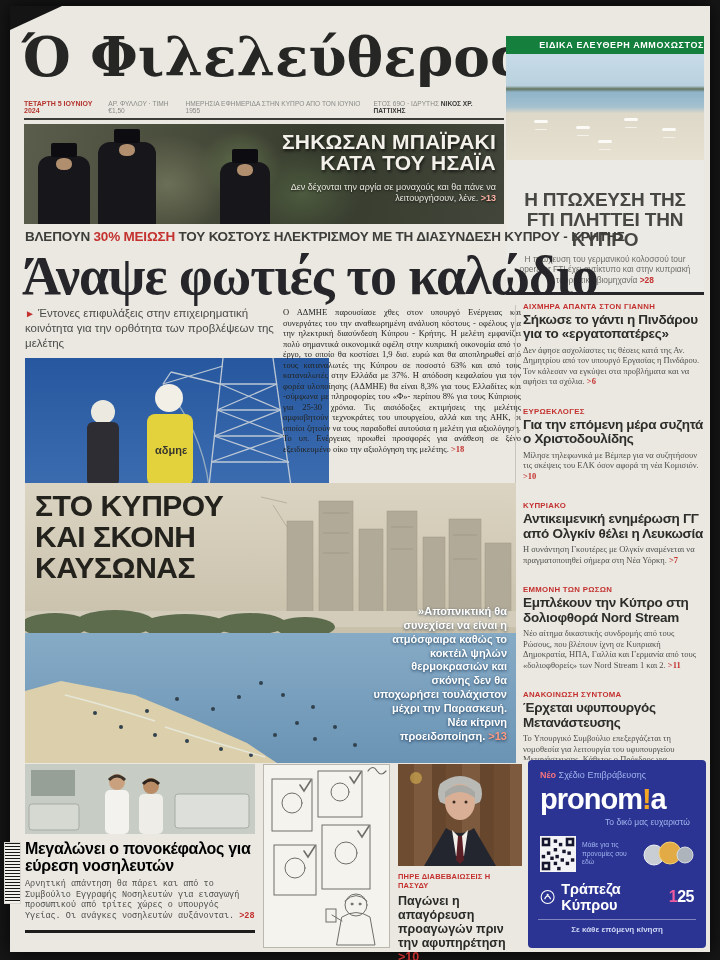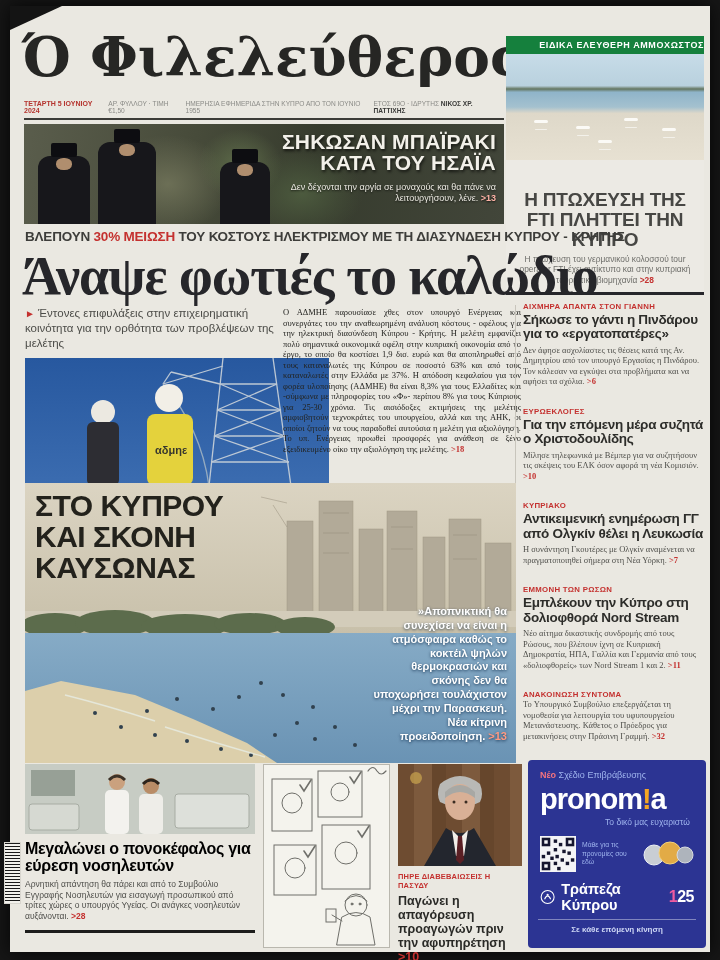"Έρχεται υφυπουργός Μετανάστευσης" div.sb-head { html: none -> <div>Έρχεται υφυπουργός Μετανάστευσης</div> }
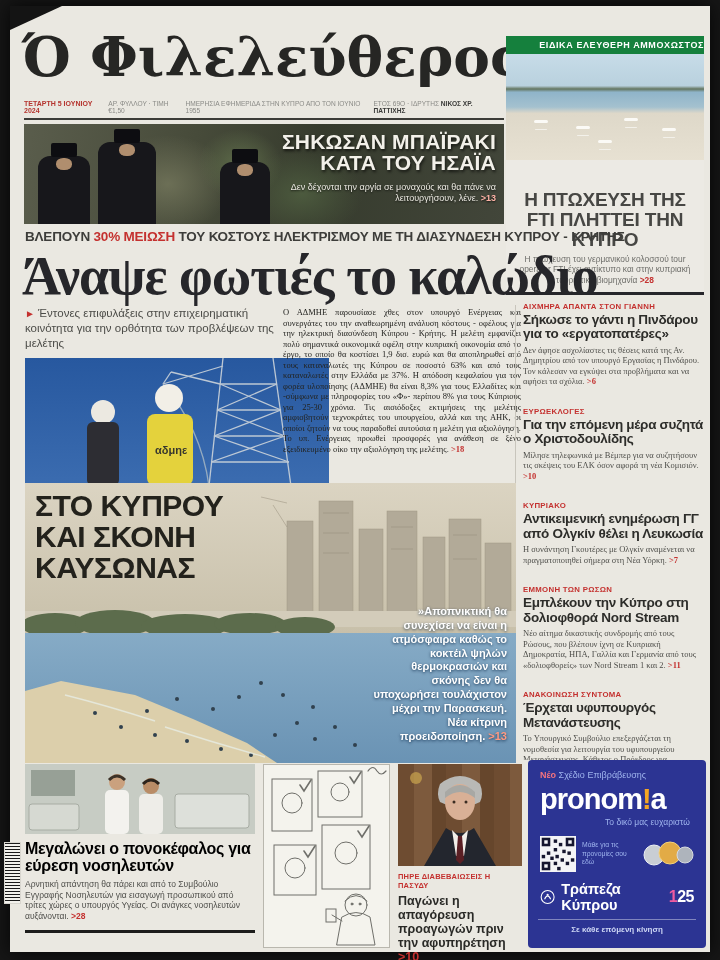"Αρνητική απάντηση θα πάρει και" .b1-body { font-family: Liberation Sans, sans-serif -> Liberation Mono, monospace }
